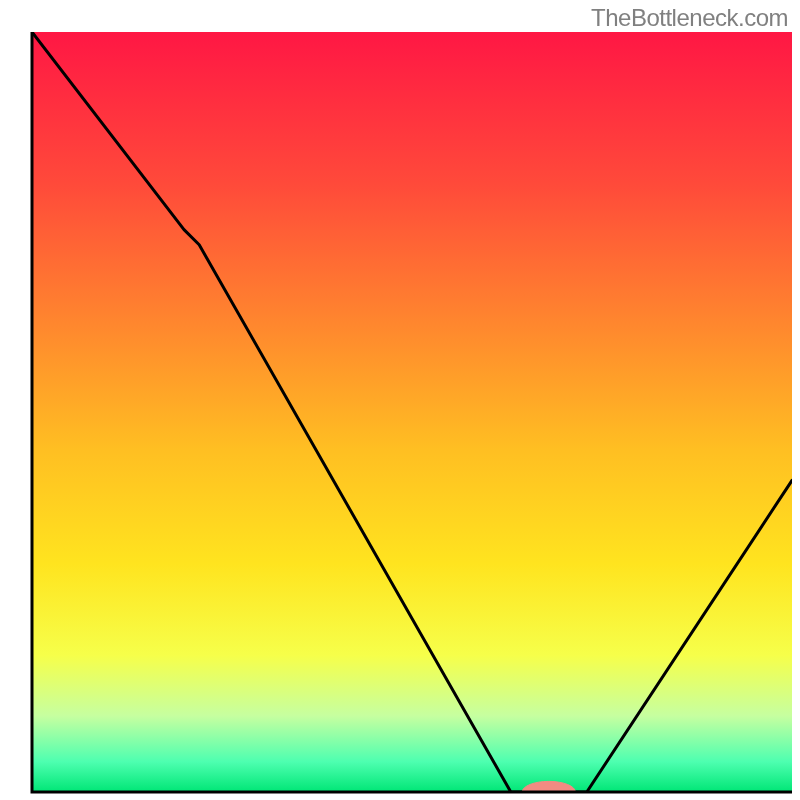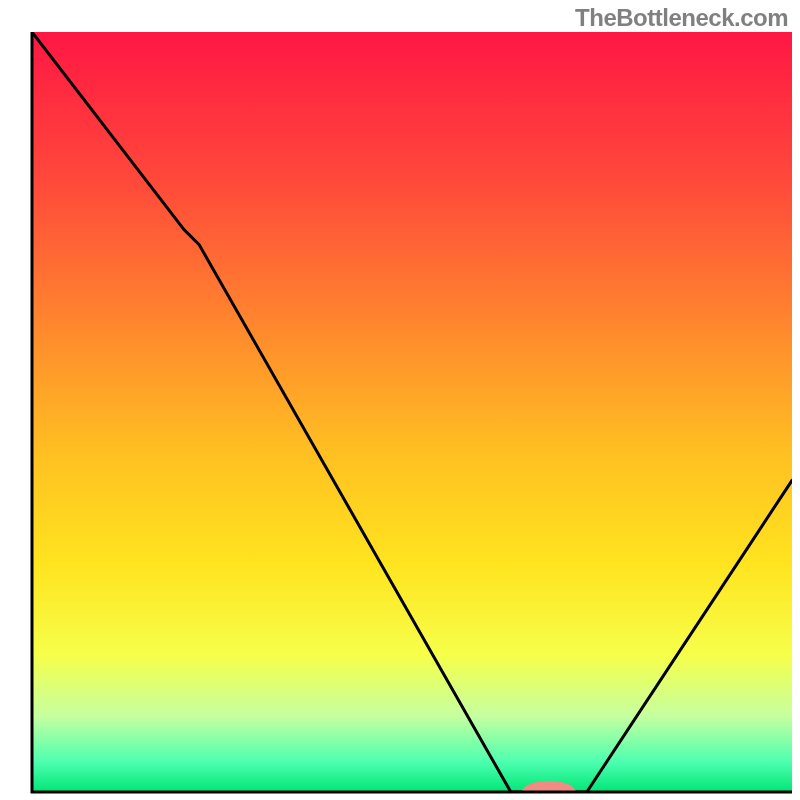"TheBottleneck.com" .attribution { font-weight: 700 -> 400 }
